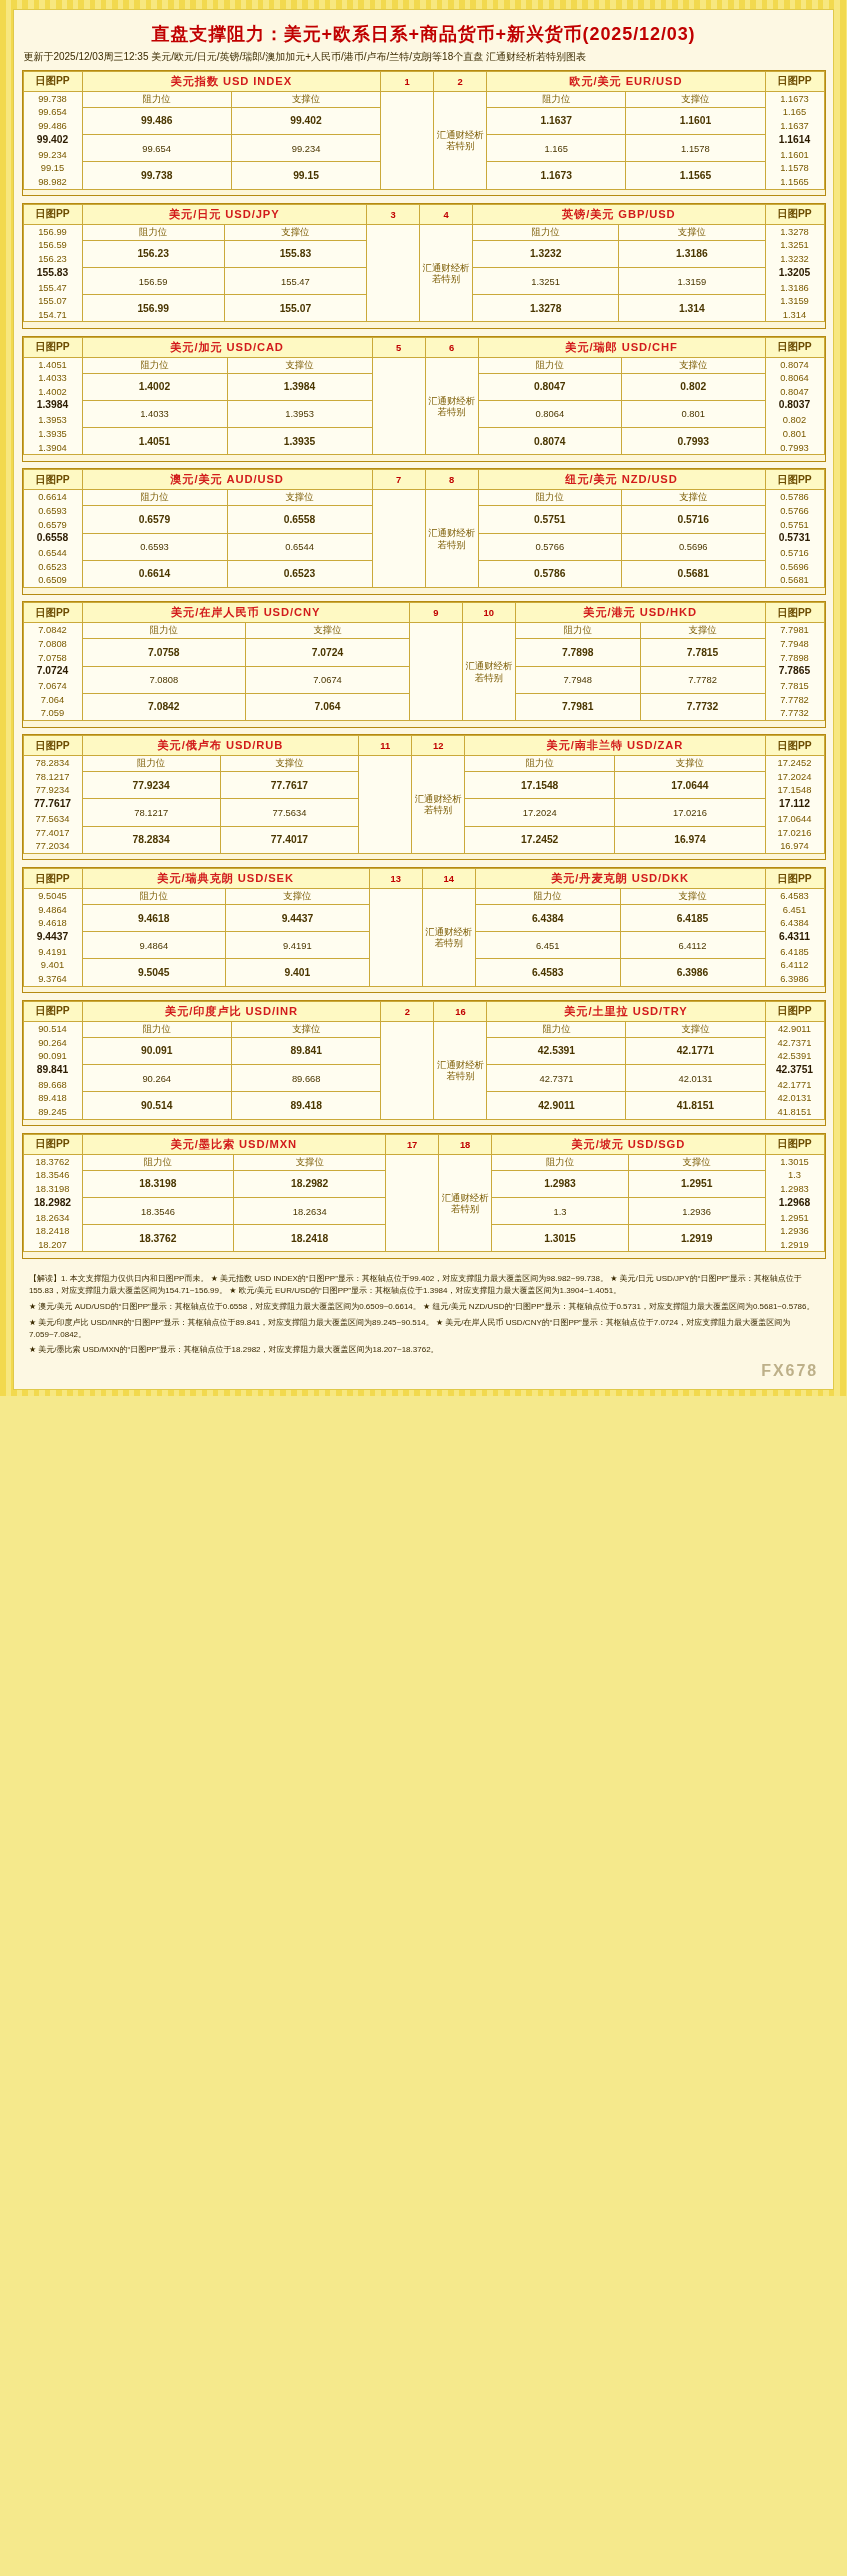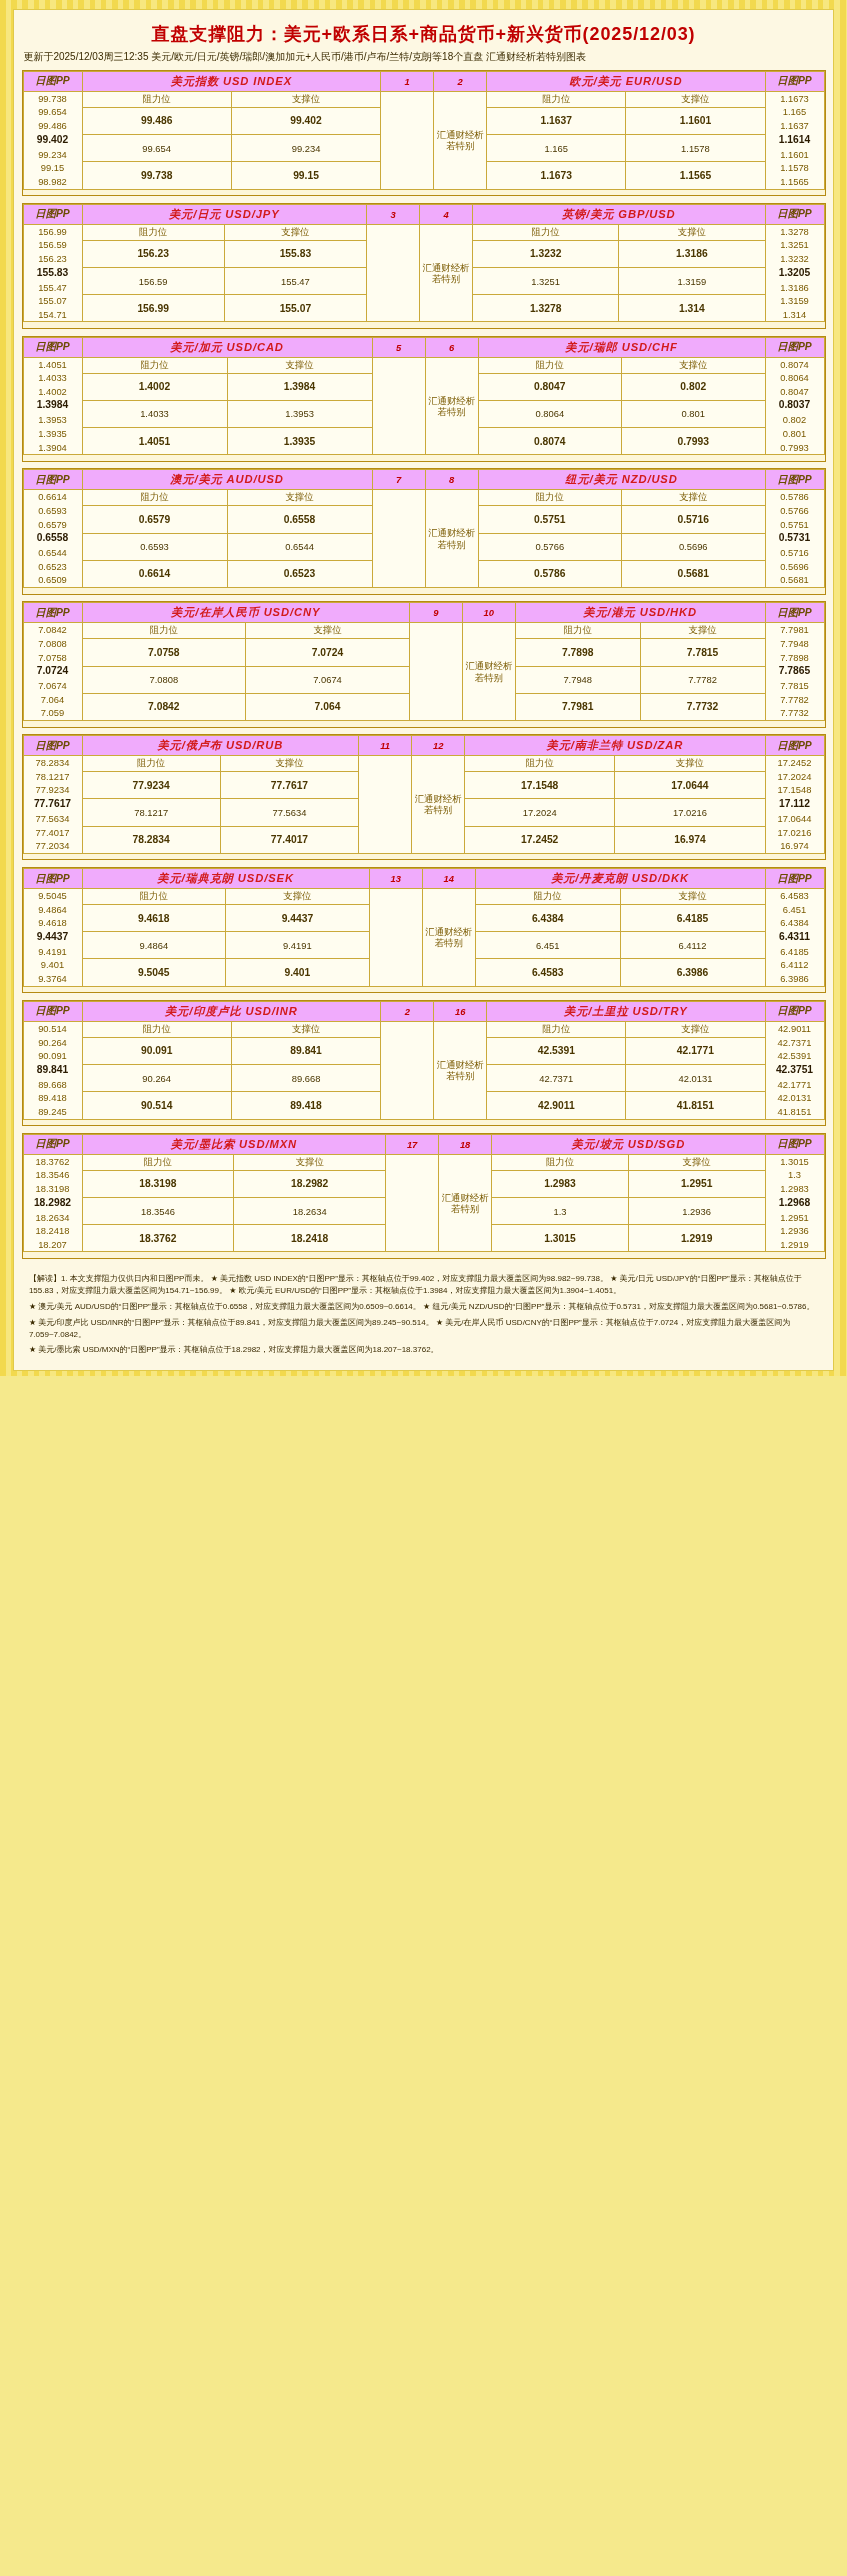"日图PP" .hdr td { background: #f0abfc -> #fef9c3; font-style: italic -> none }
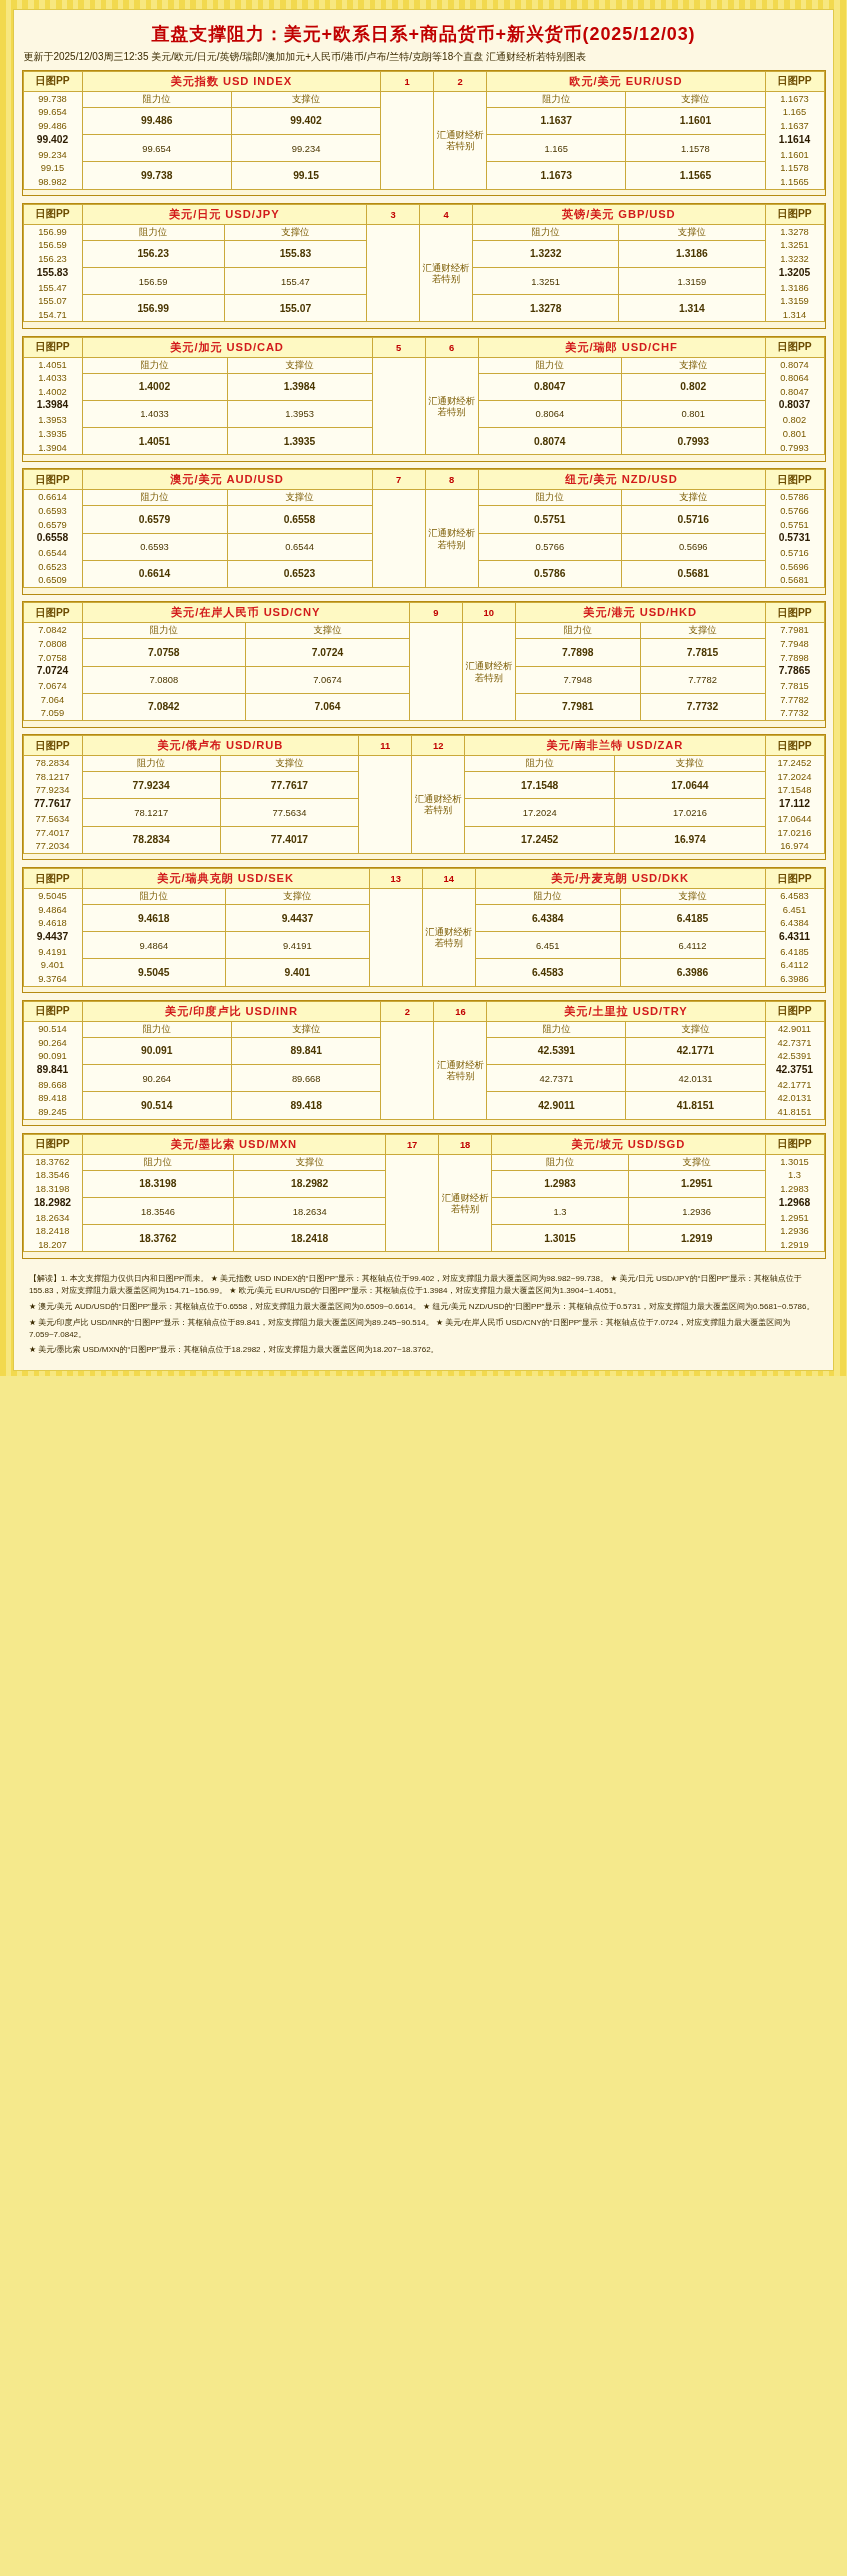"FX678" div.watermark { html: none -> <div>FX678</div> }
